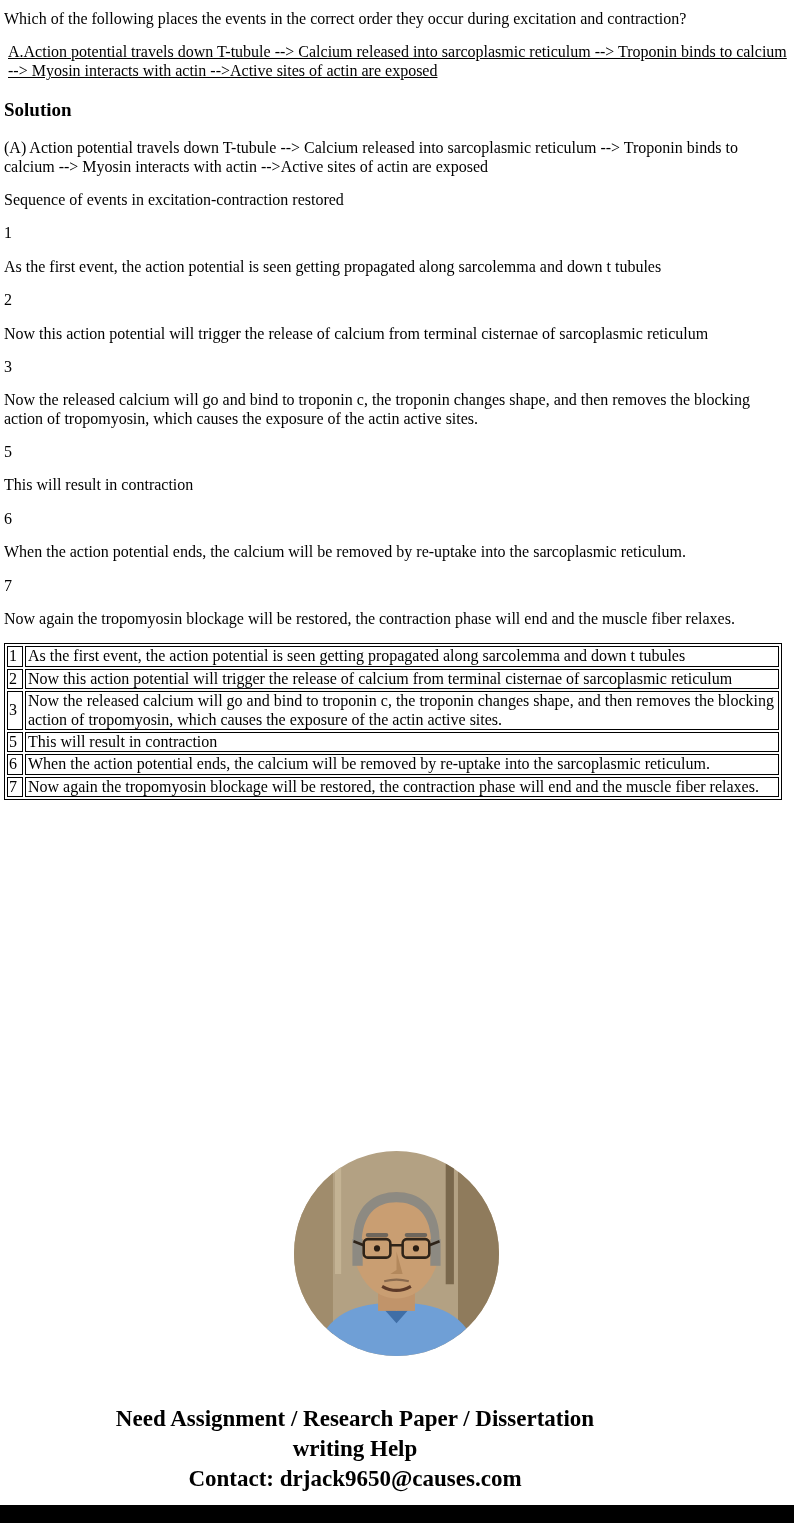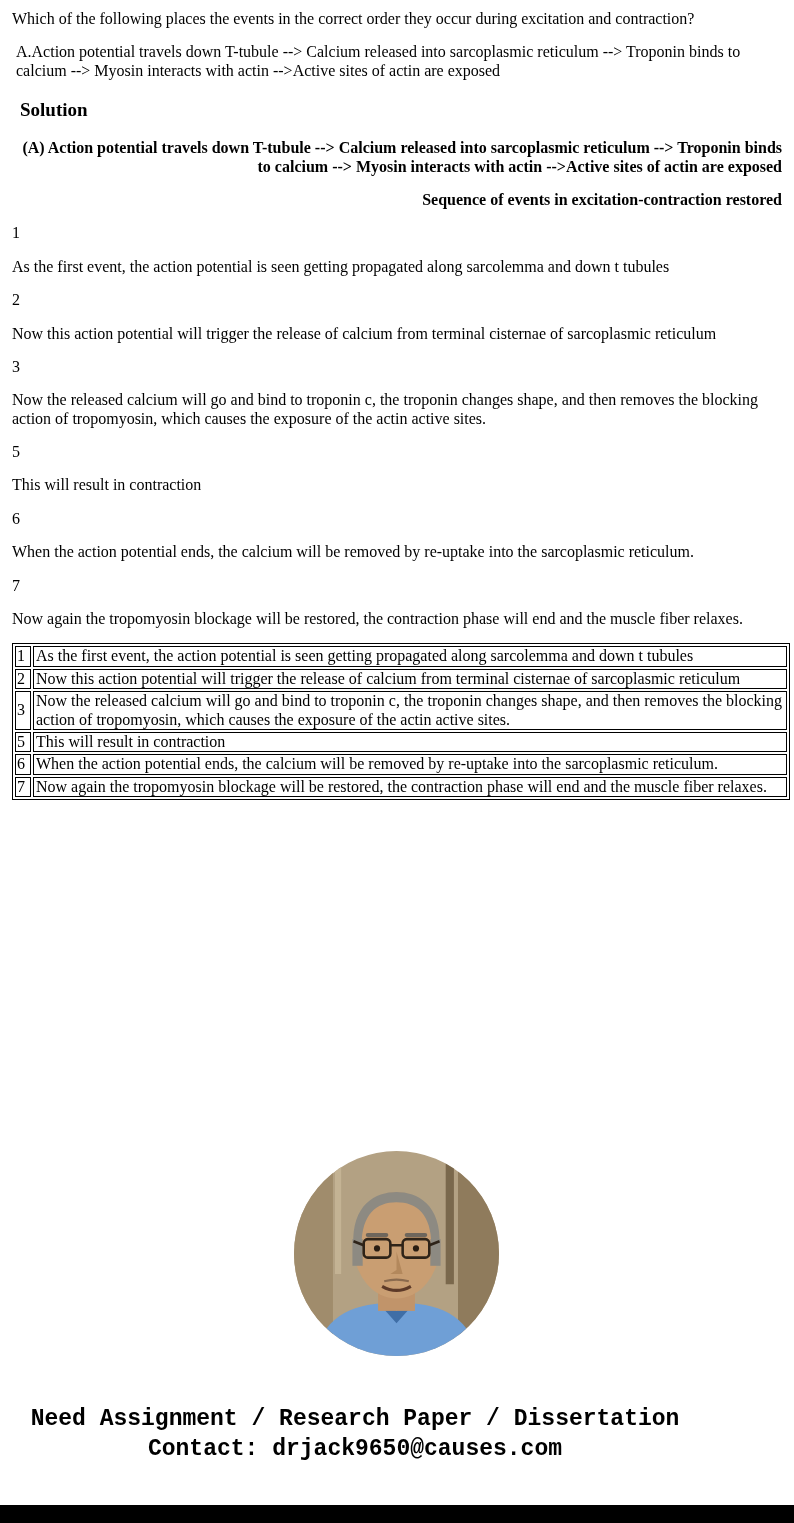"Which of the following places" .doc { padding: 0 12px -> 0 4px }
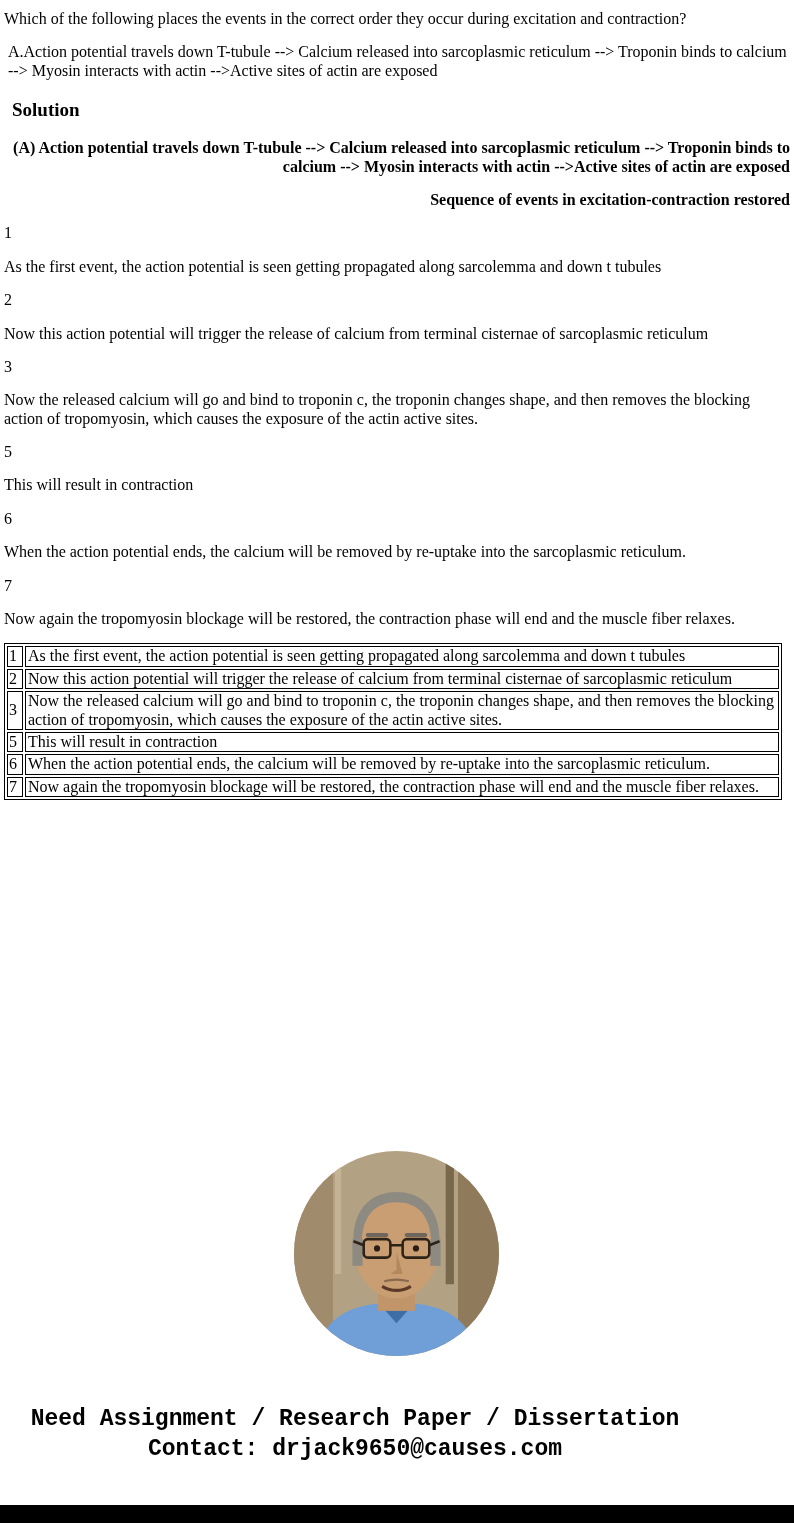"A.Action potential travels down T-tubule" p.option { text-decoration: none -> underline }
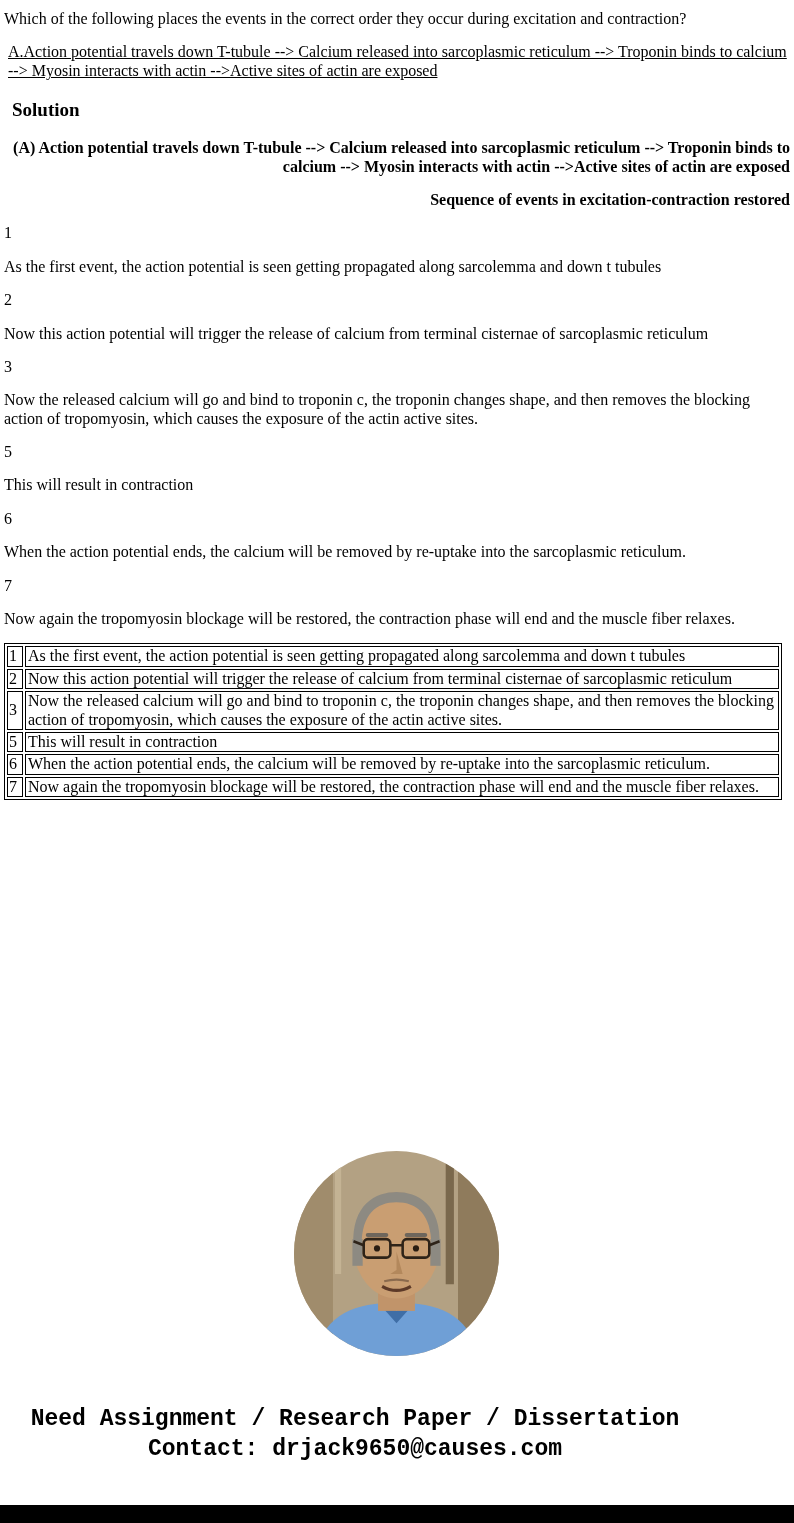"Solution" h3.solution-heading { margin: 19px 0 18px 8px -> 19px 0 18px 0 }
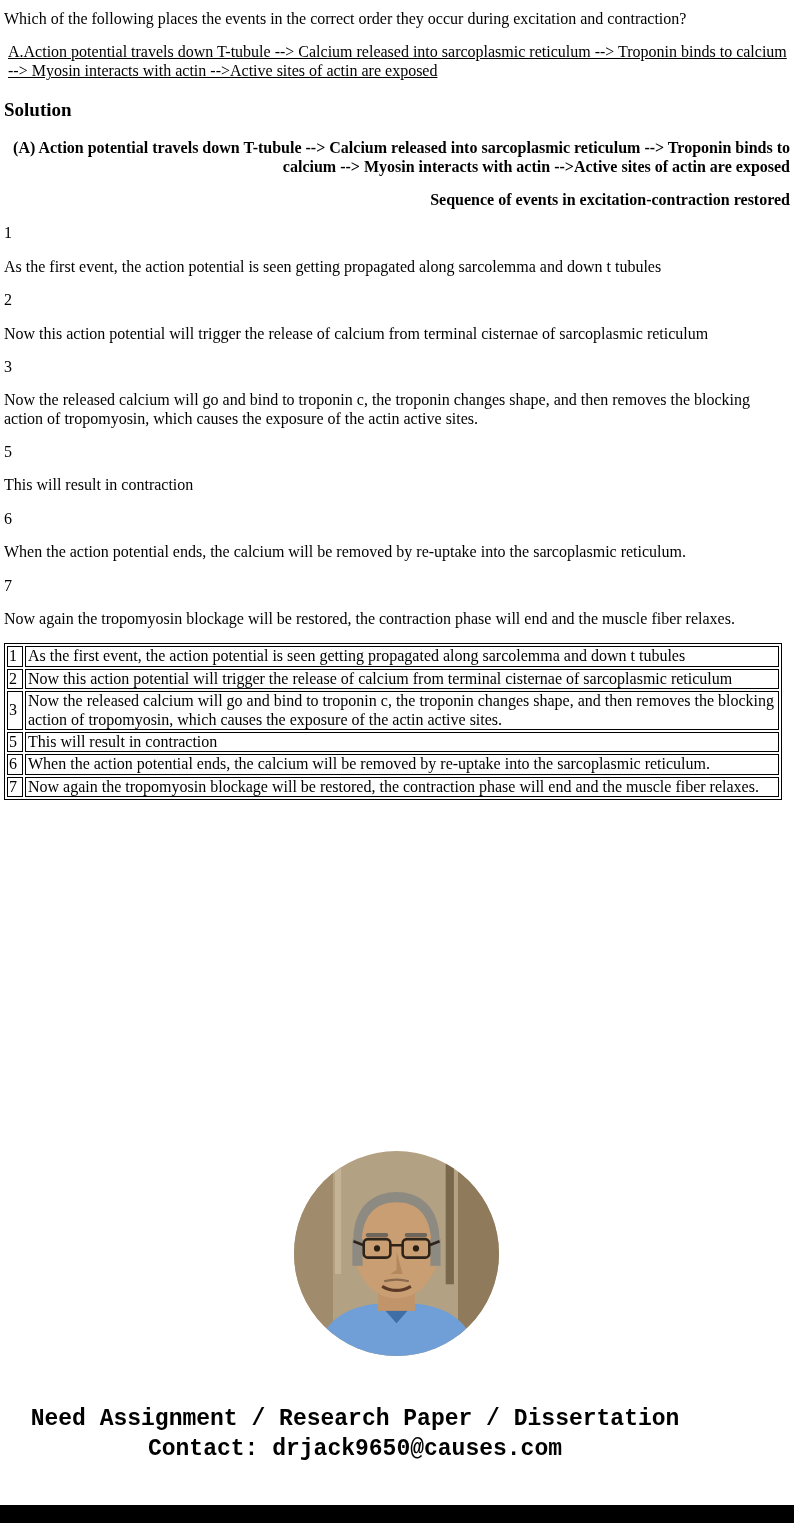"(A) Action potential travels down" .bold { font-weight: bold -> normal; text-align: right -> none }
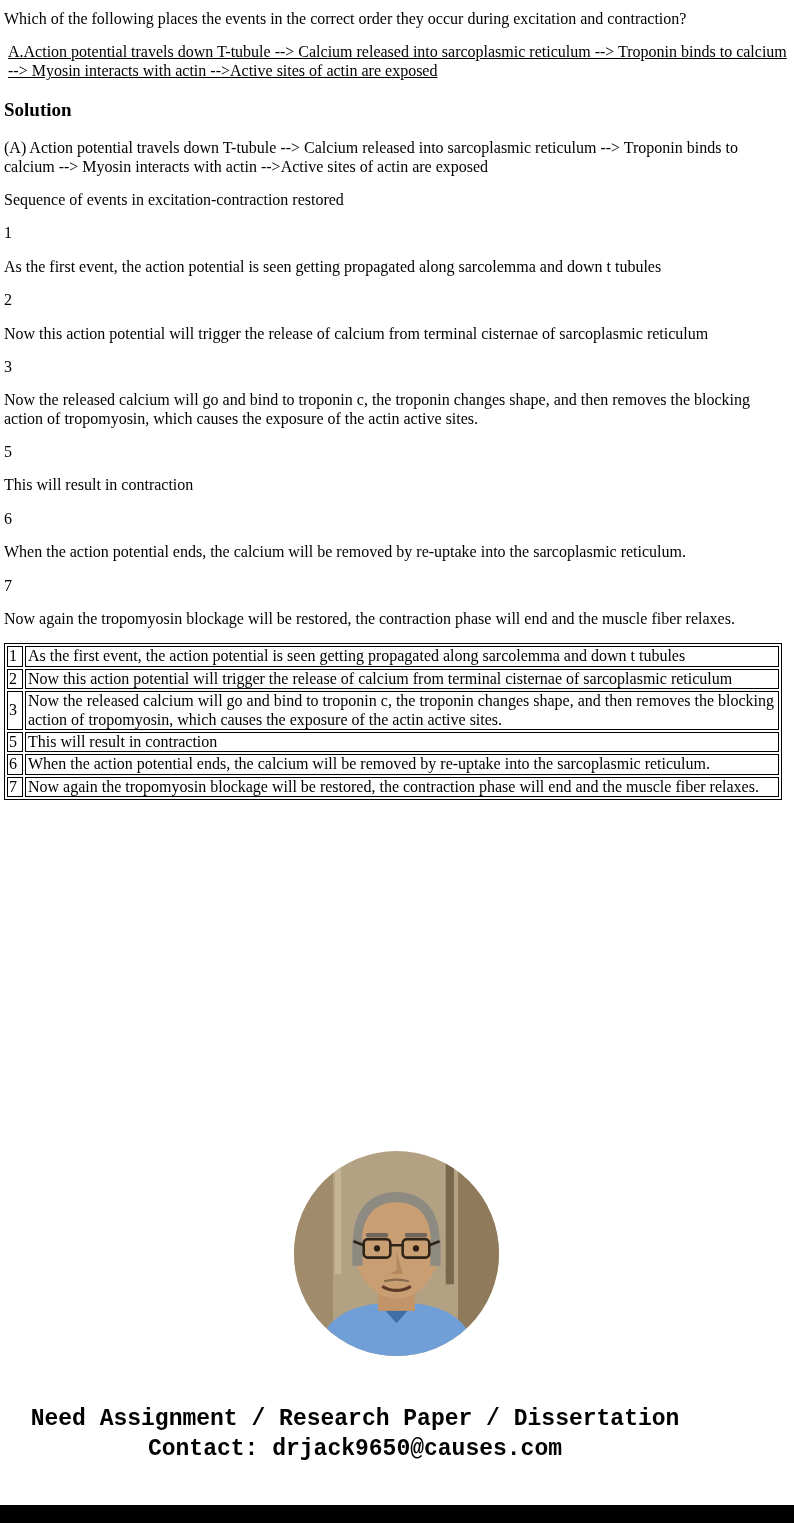"Need Assignment / Research Paper" .footer { font-family: Liberation Mono, monospace -> Liberation Serif, serif }
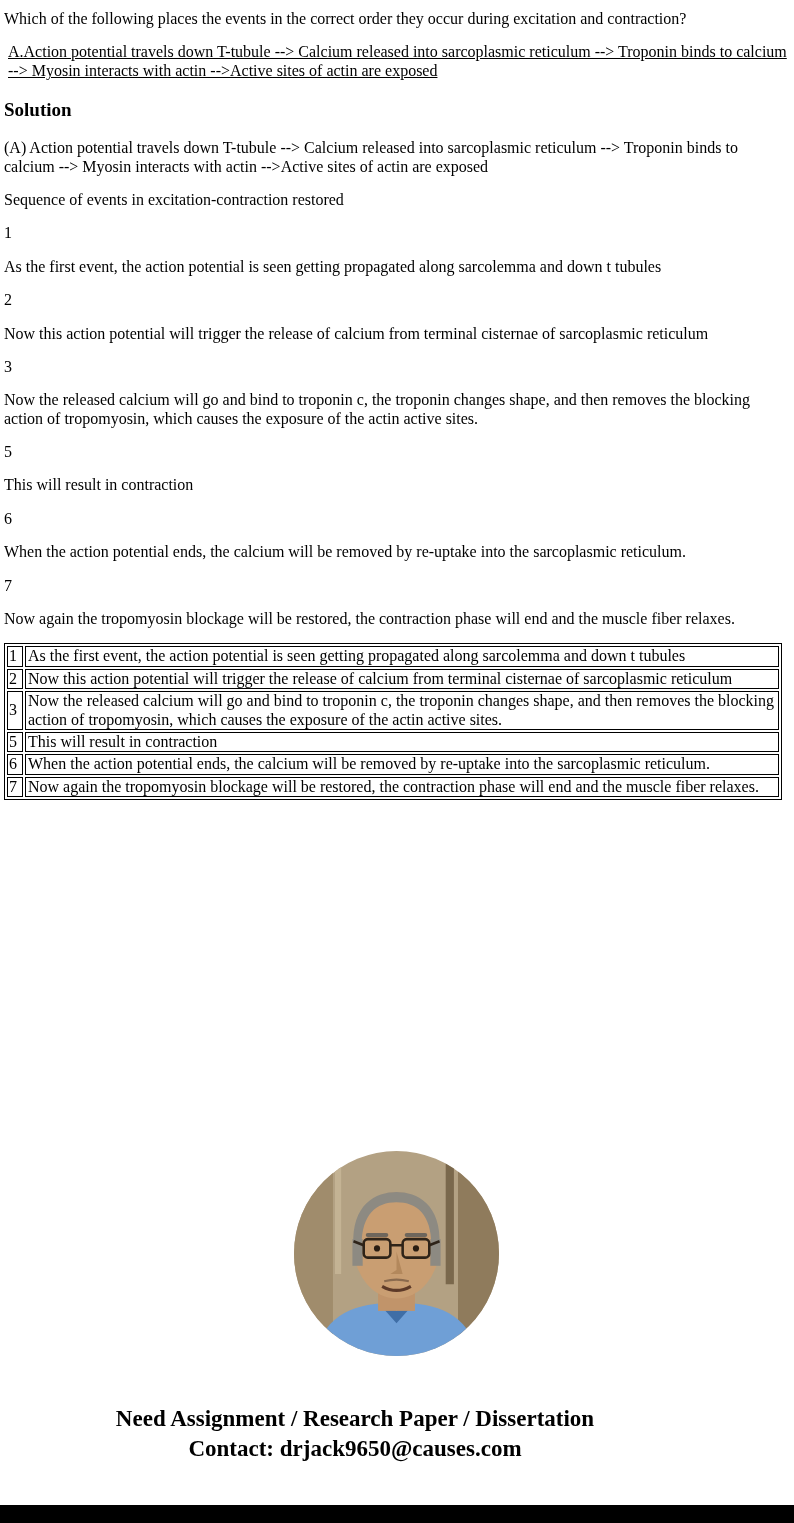"writing Help" div { html: none -> <div>writing Help</div> }
